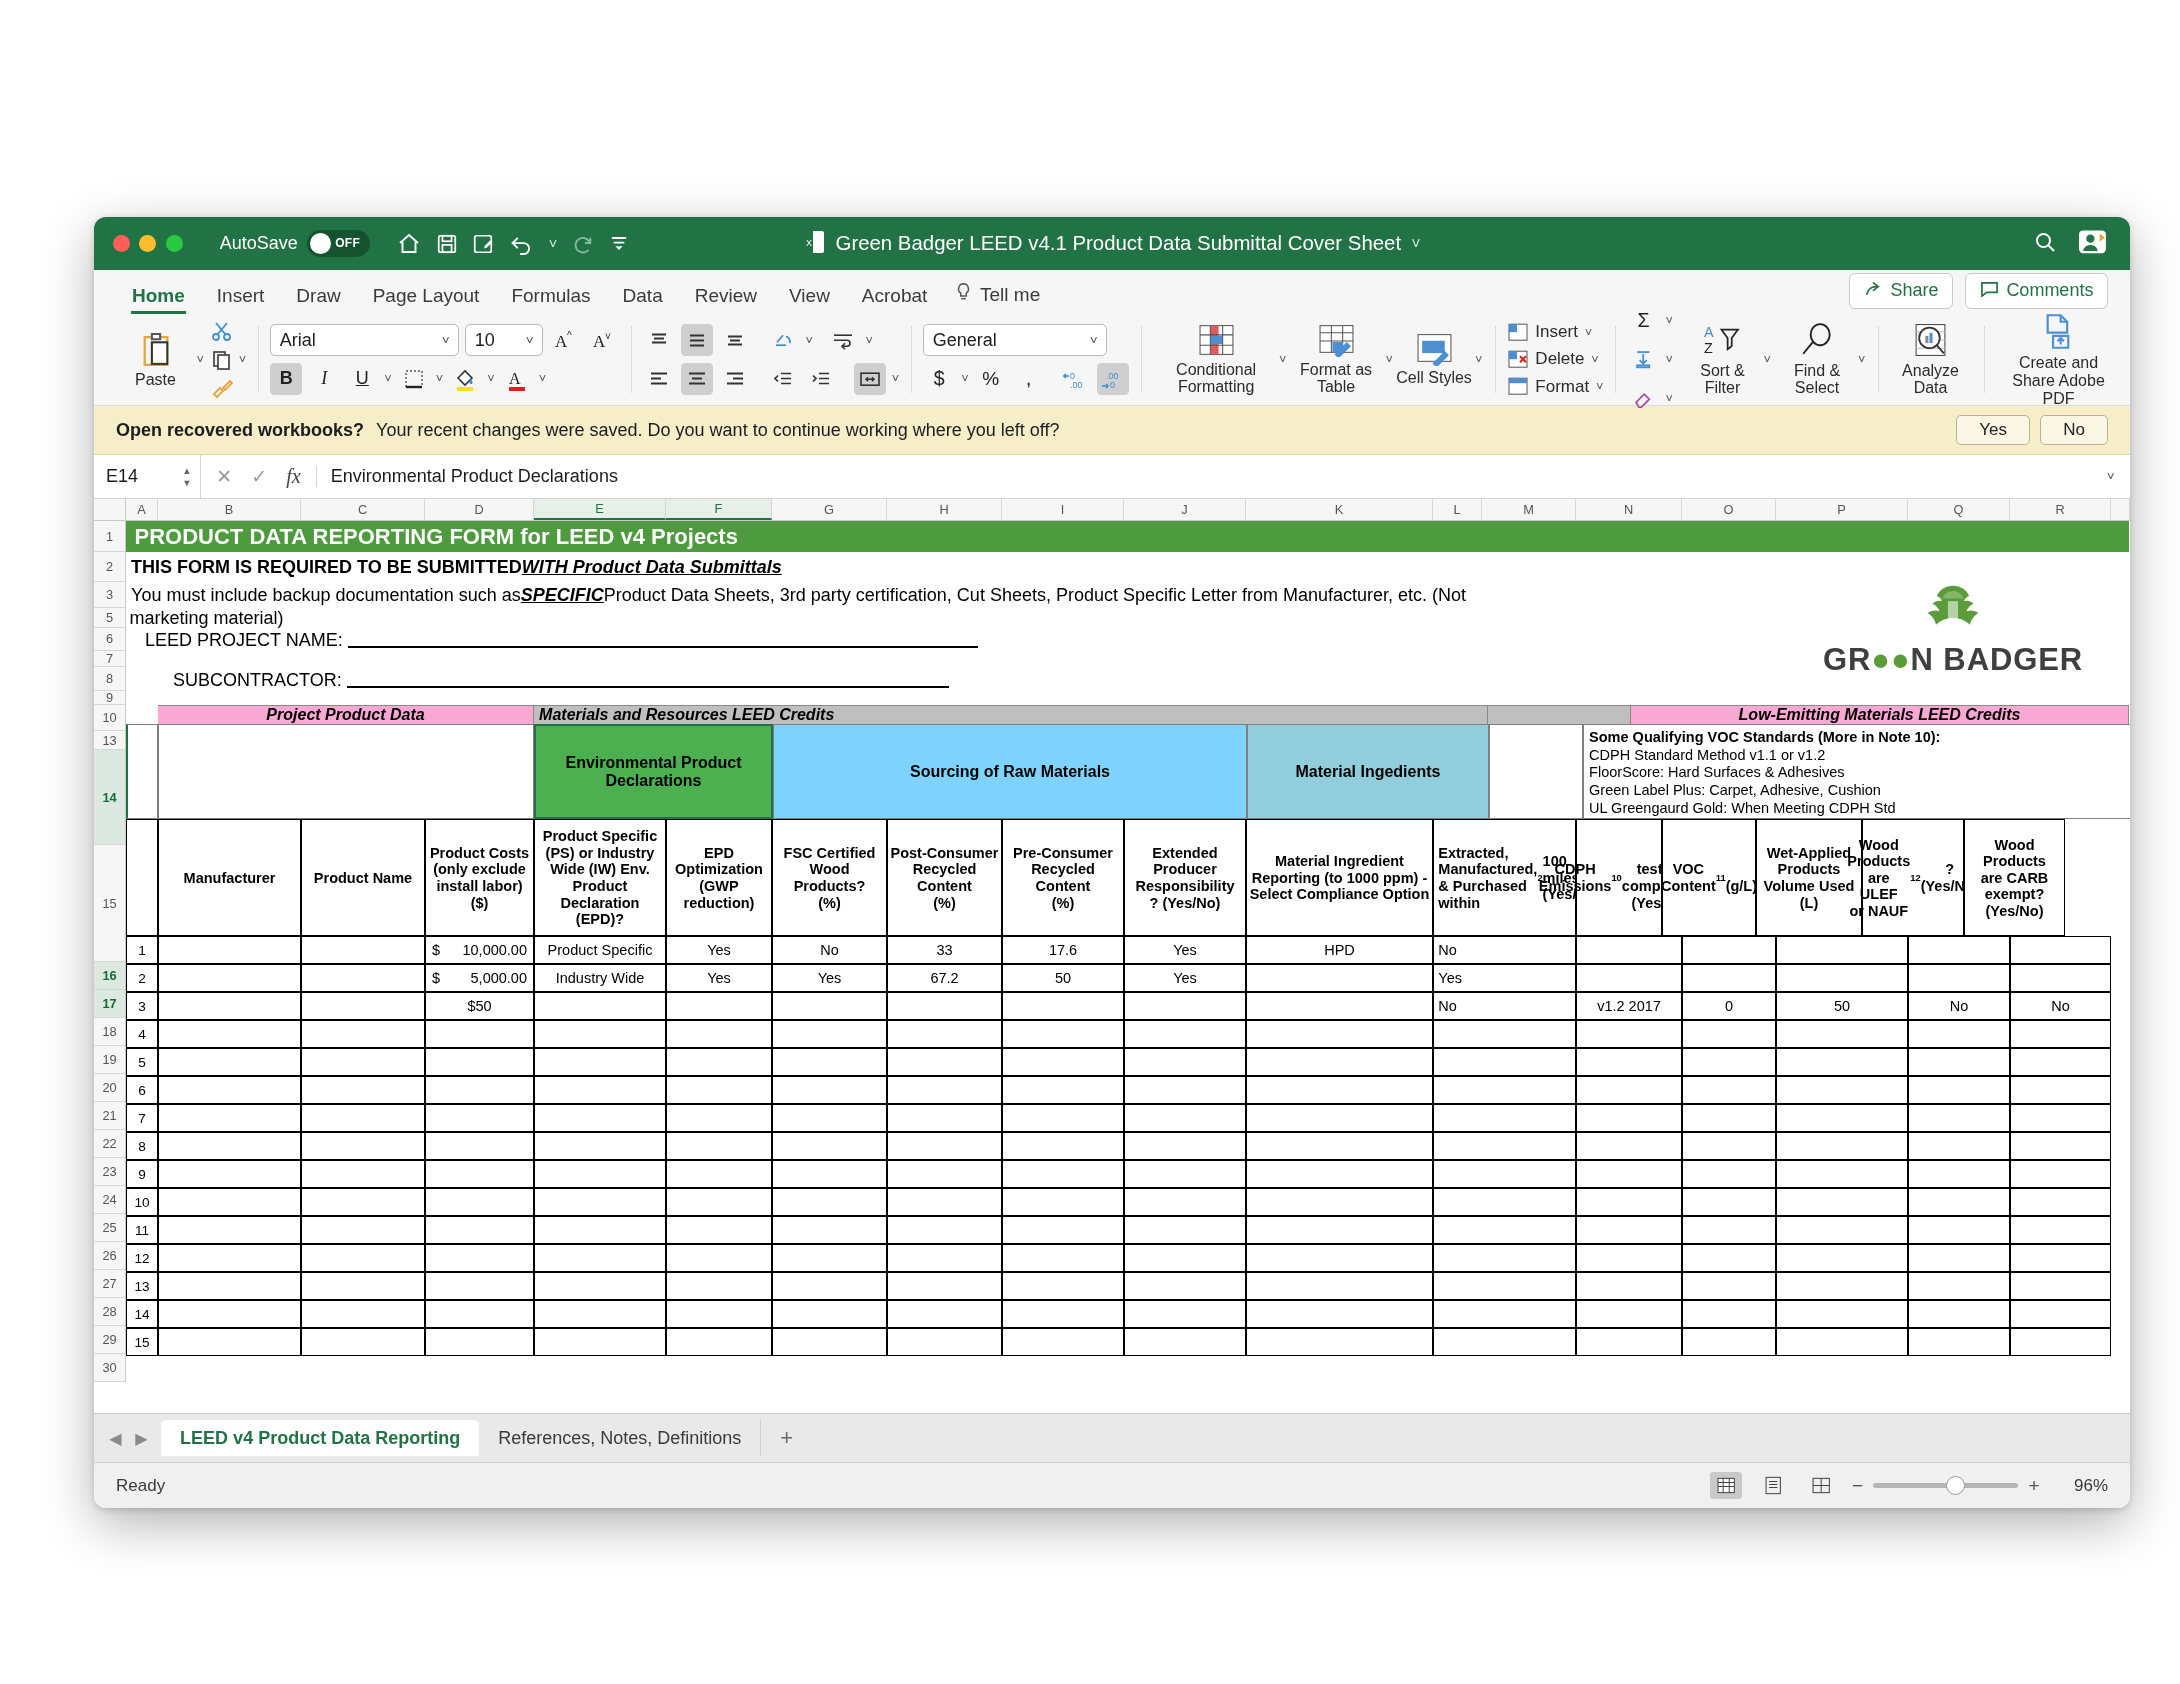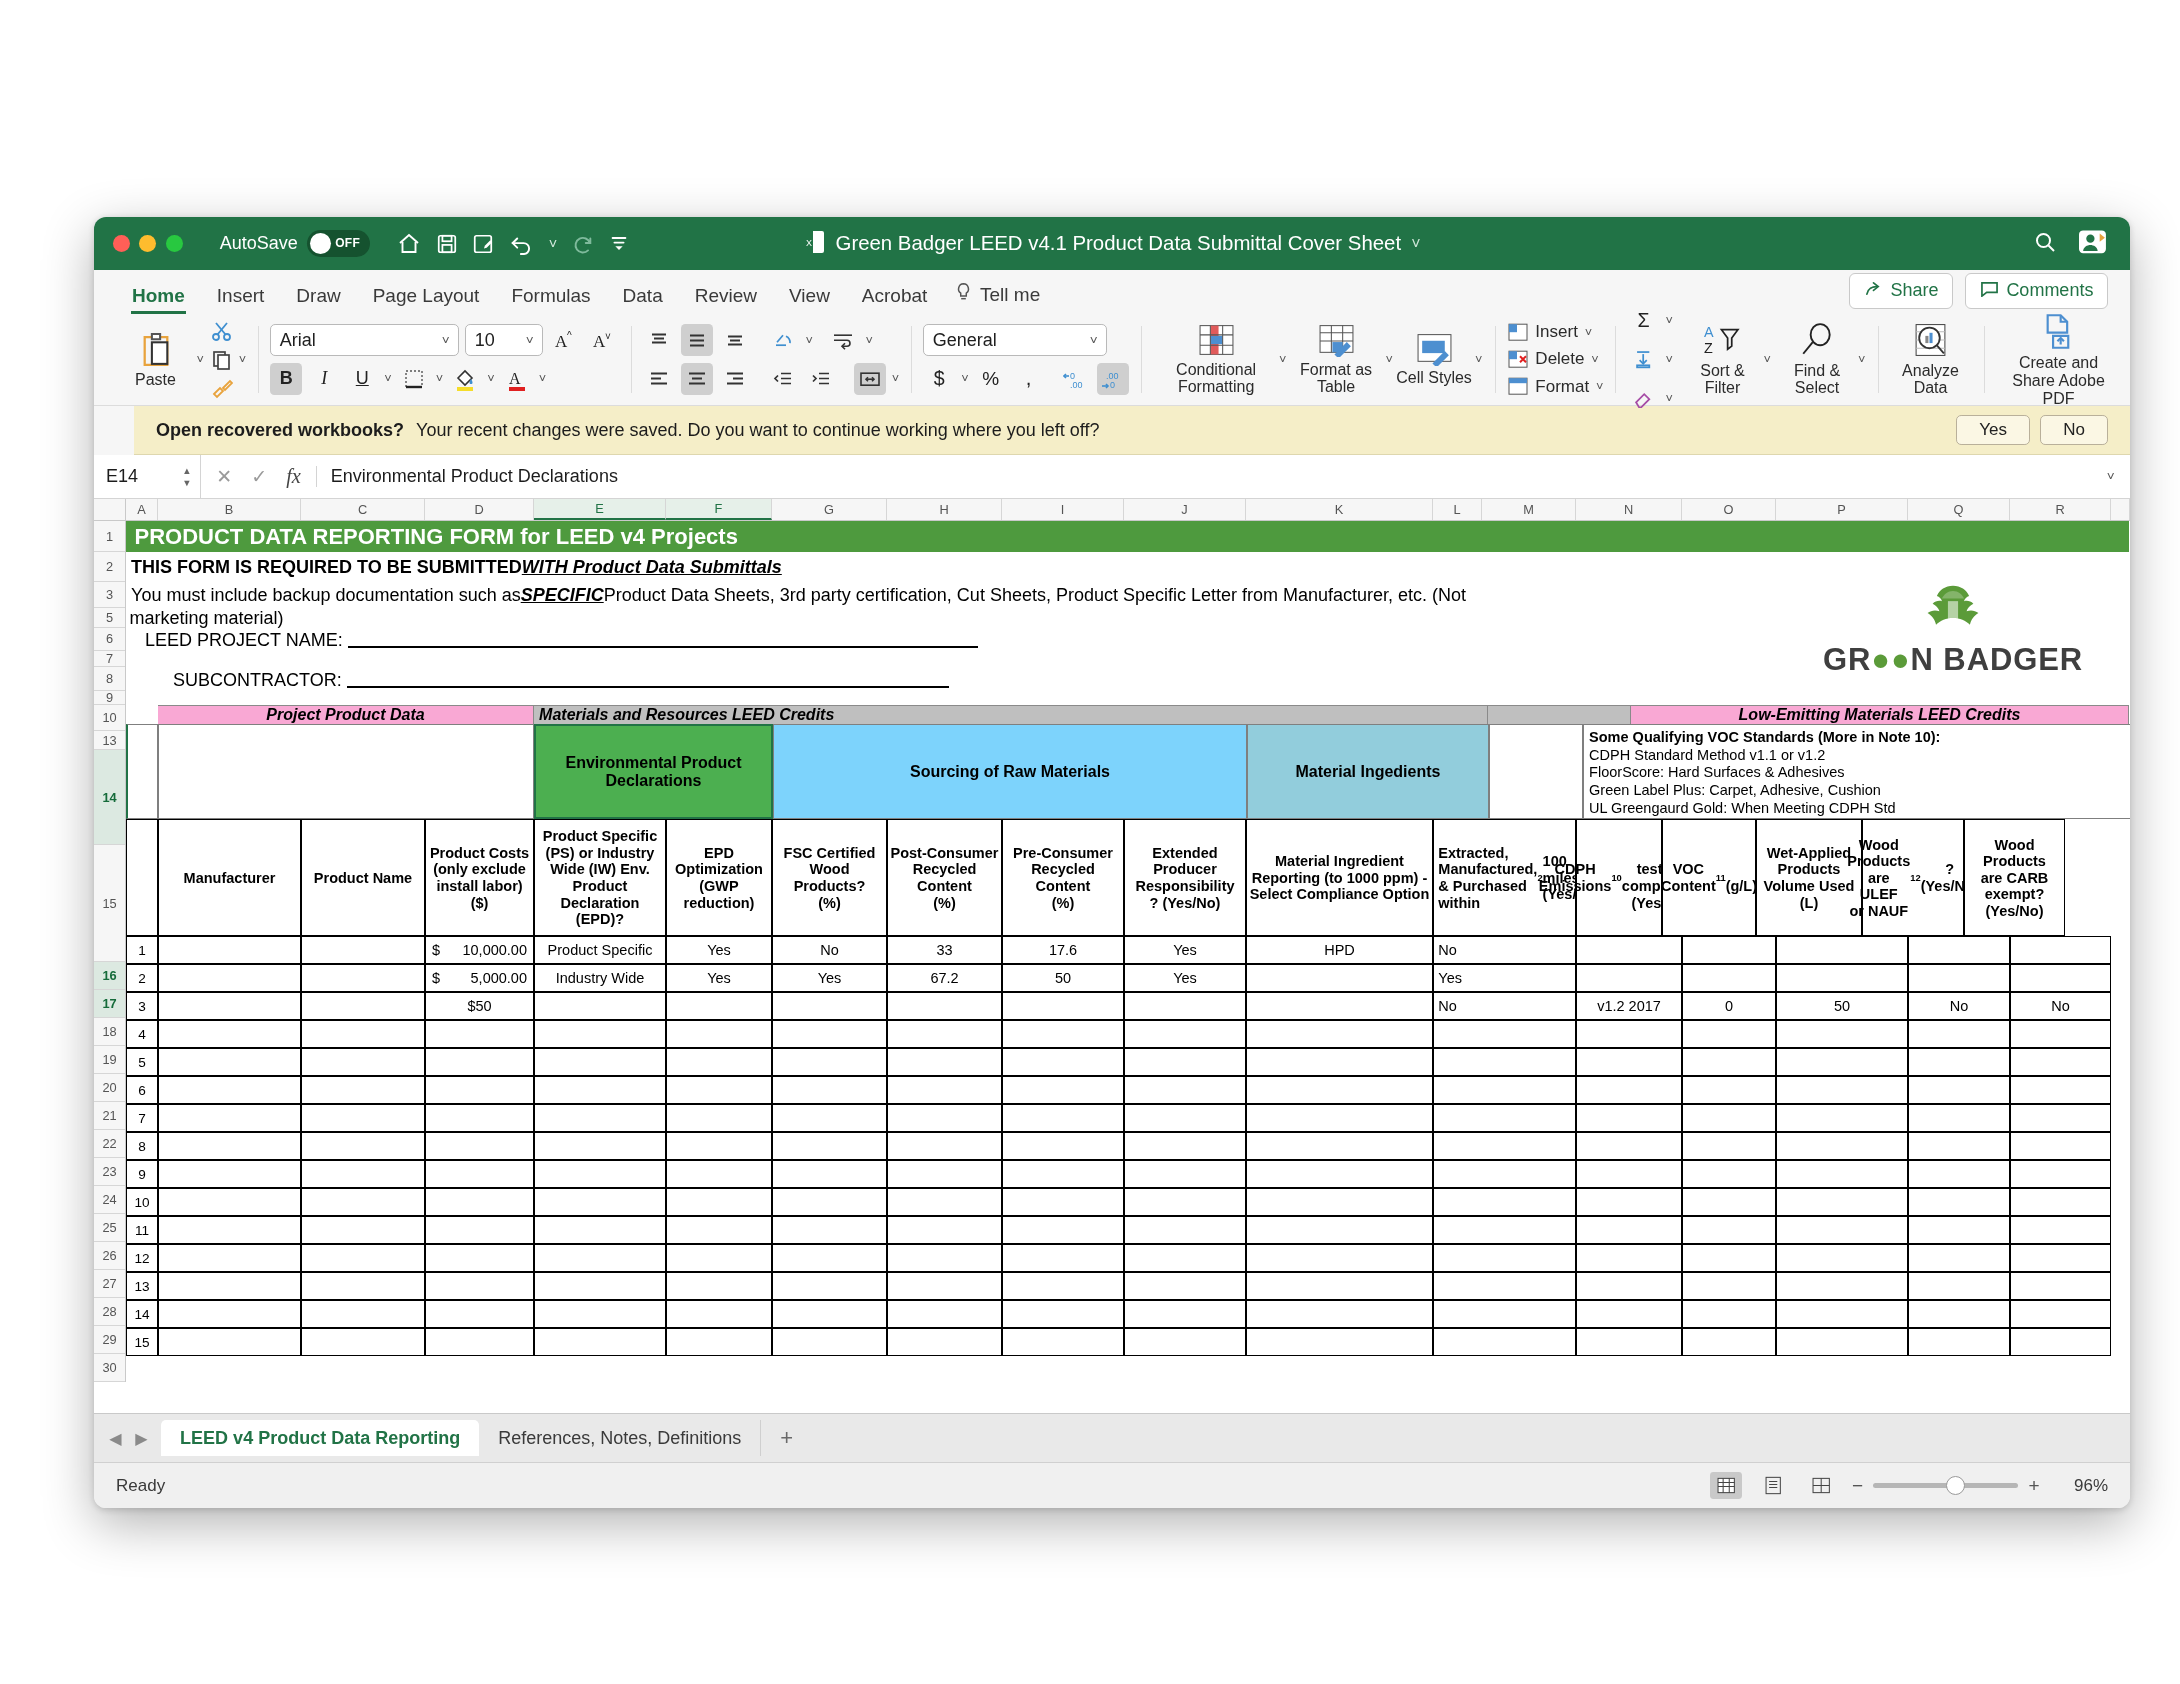"Open recovered workbooks?" .notify { margin-left: 40px -> none }
